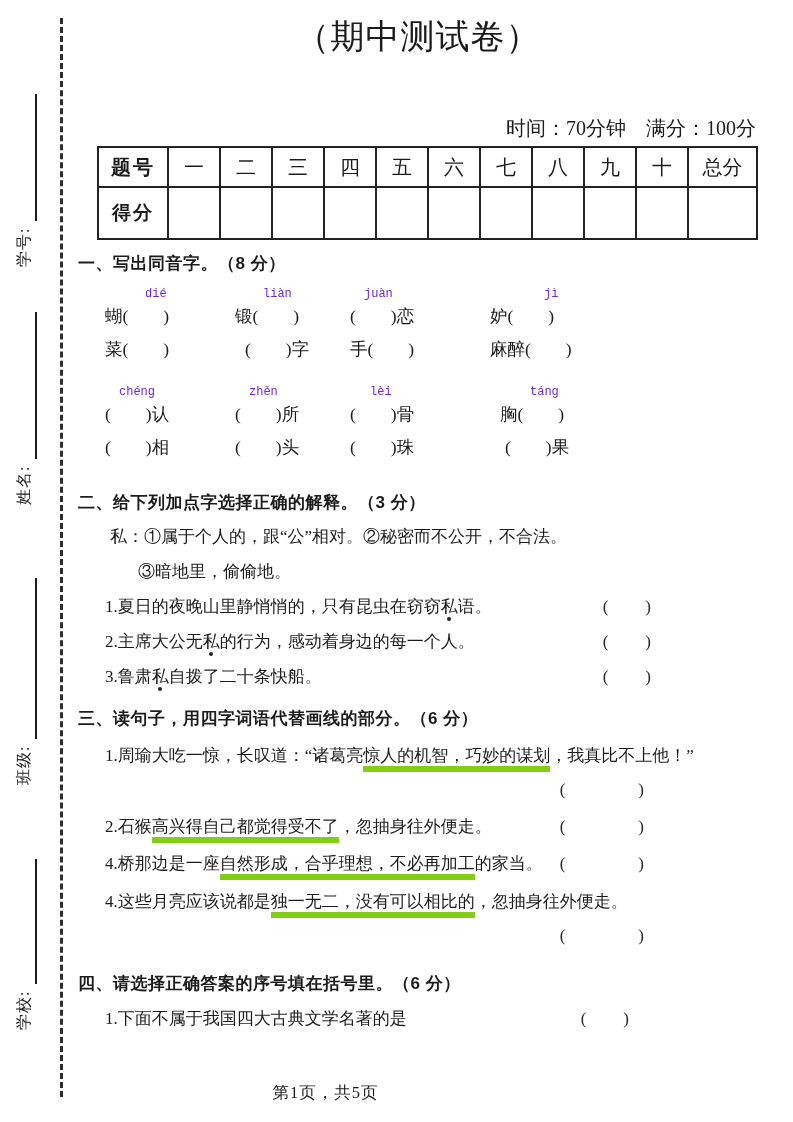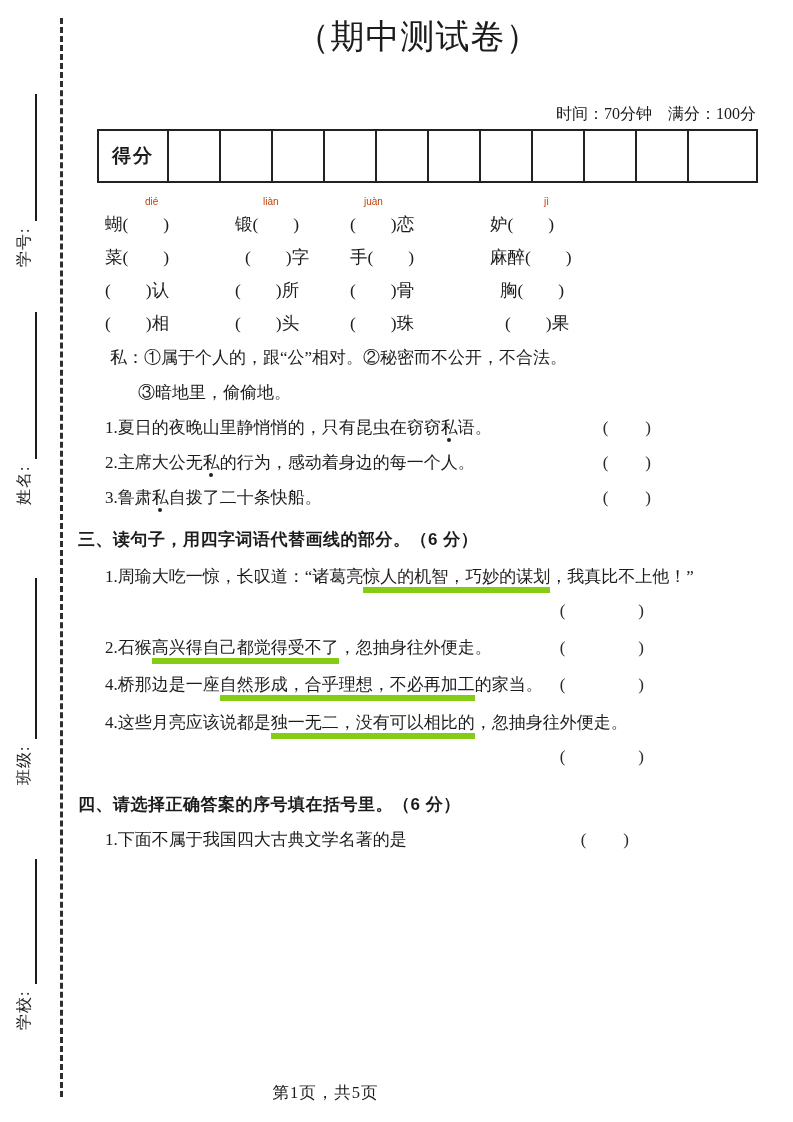"时间：70分钟 满分：100分" .meta { font-size: 16px -> 20px; margin-top: 44px -> 55px }
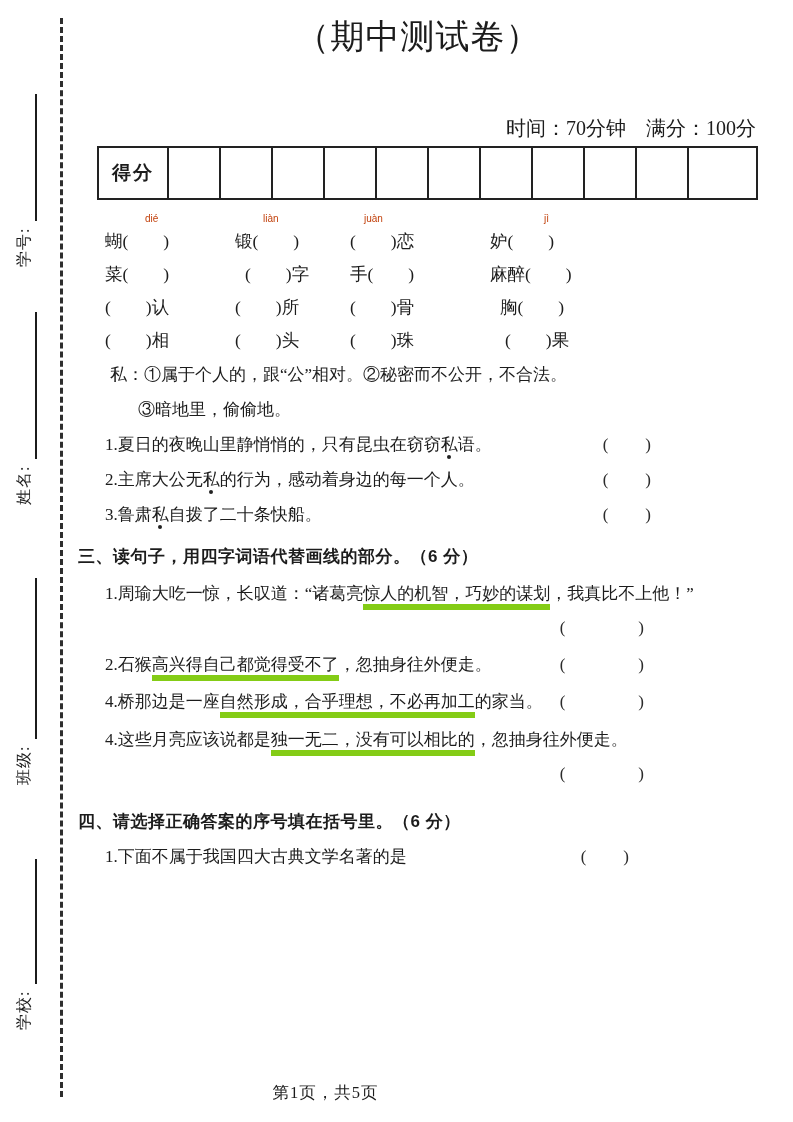"题号" tr.r1 { html: none -> <tr> <td>题号</td> <td>一</td> <td>二</td> <td>三</td> <td>四</td> <td>五</td> <td>六</td> <td>七</td> <td>八</td> <td>九</td> <td>十</td> <td>总分</td> </tr> }
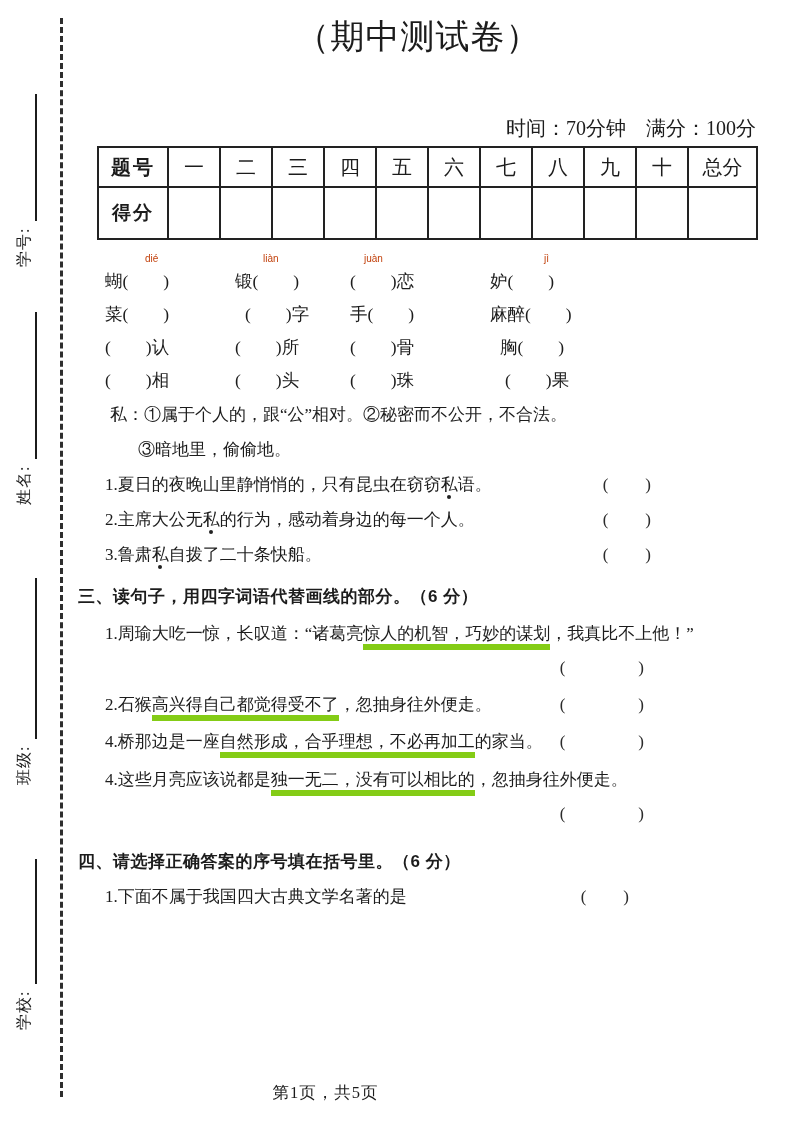"一、写出同音字。（8 分）" div.shead { html: none -> <div>一、写出同音字。（8 分）</div> }
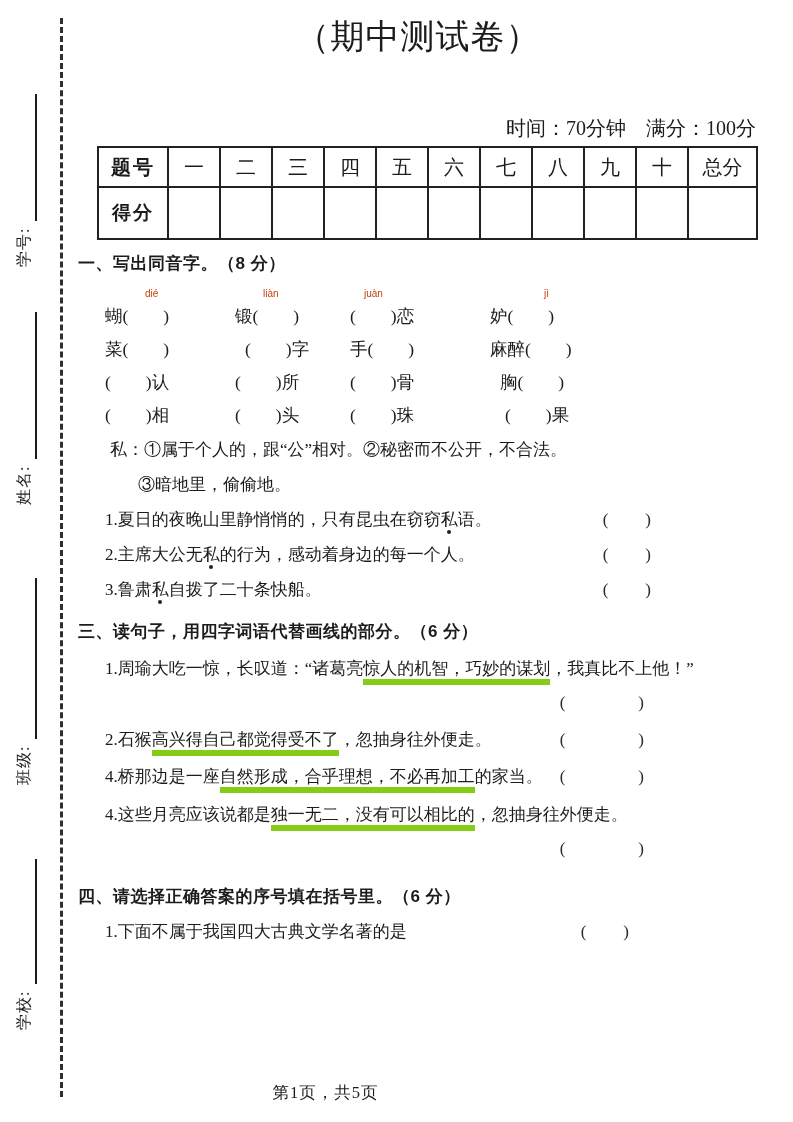"dié" .hz-pinyin { color: #c2410c -> #6d28d9; font-family: Liberation Sans, sans-serif -> Liberation Mono, monospace; font-size: 10px -> 12px }
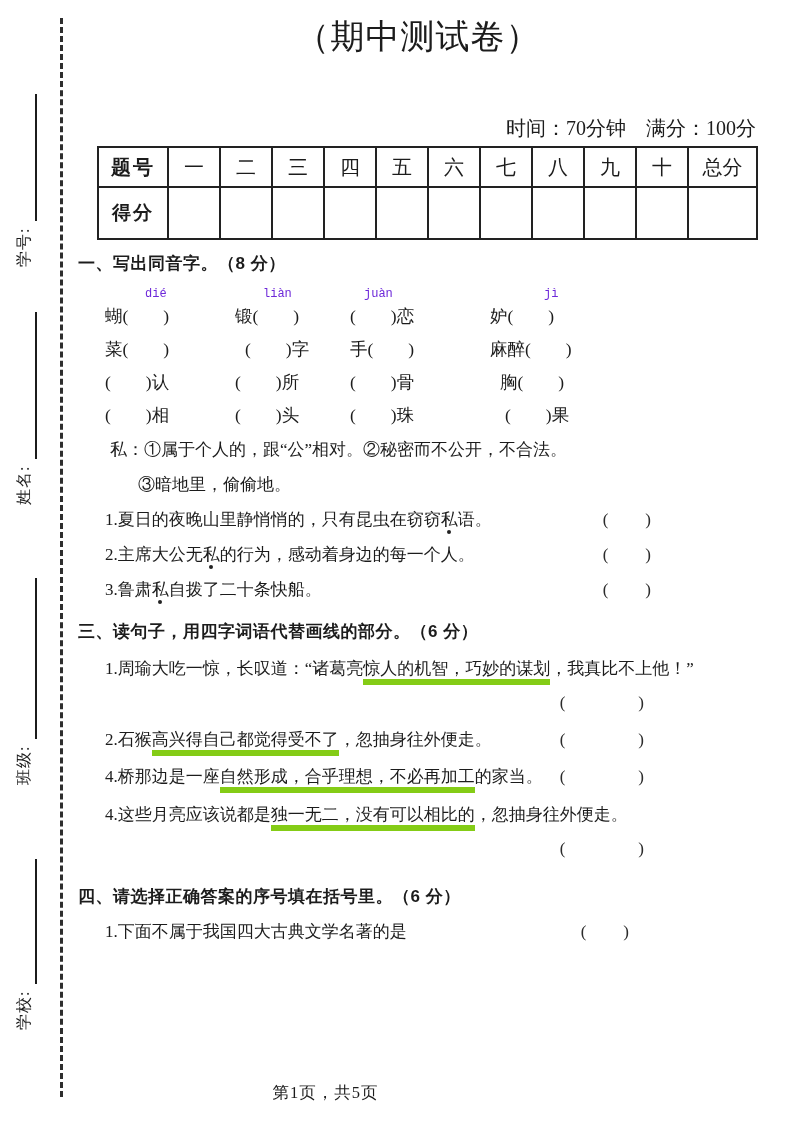"chéng" div.hz-row { html: none -> <div> <span>chéng</span> <span>zhěn</span> <span>lèi</span> <span>táng</span> </div> }
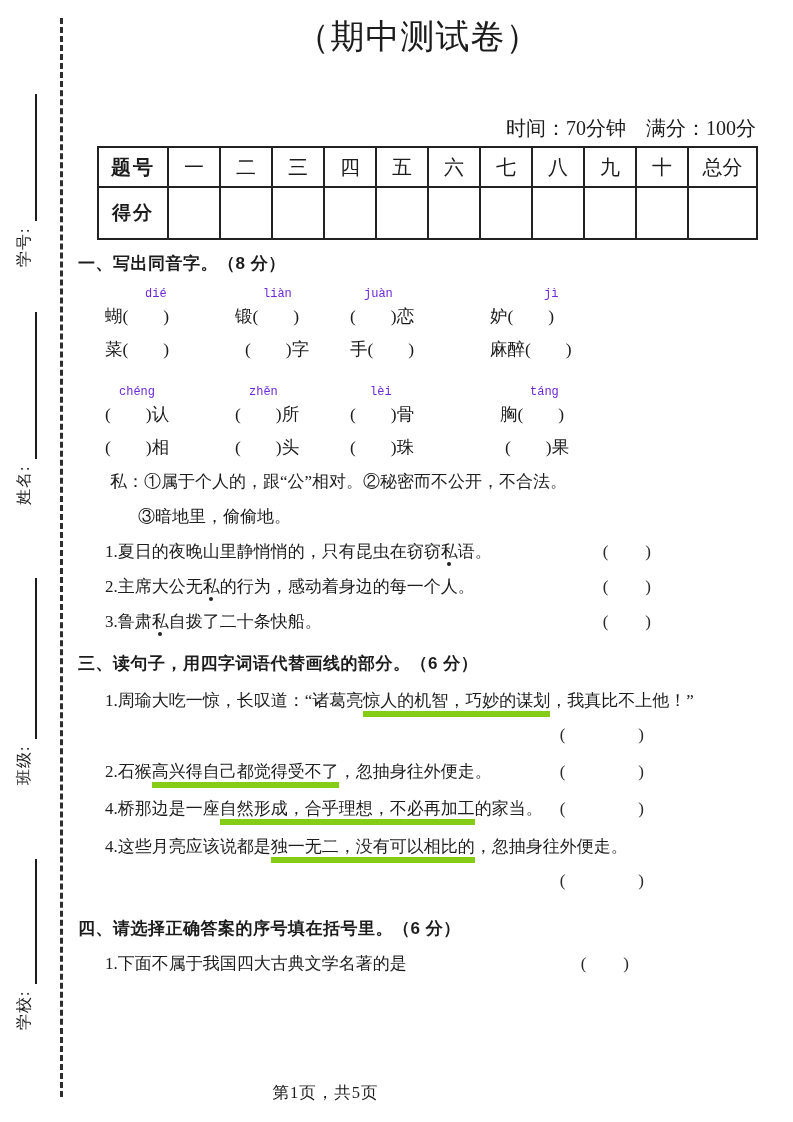"二、给下列加点字选择正确的解释。（3 分）" div.shead { html: none -> <div>二、给下列加点字选择正确的解释。（3 分）</div> }
